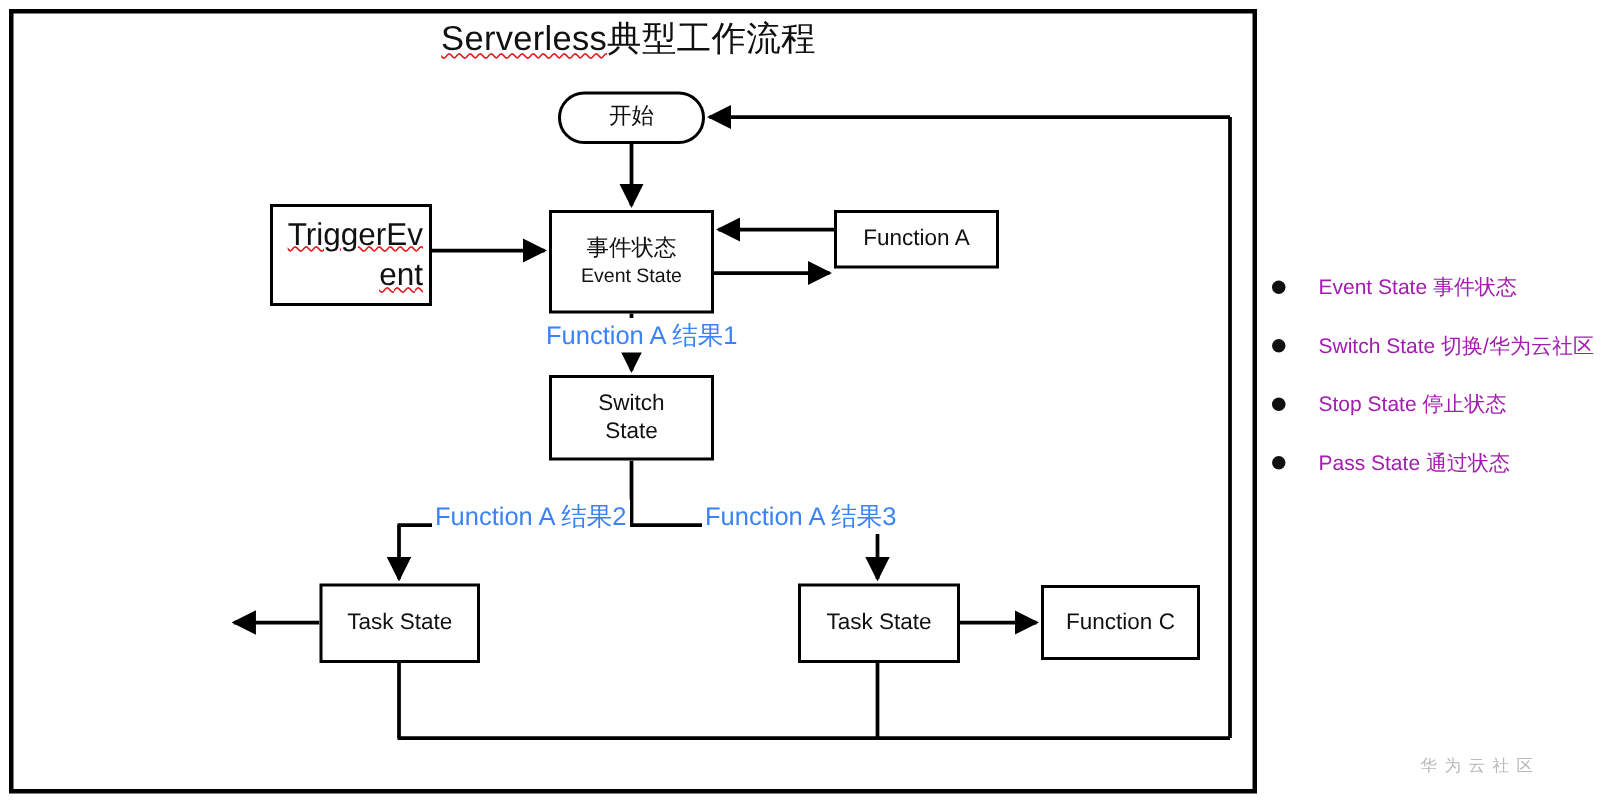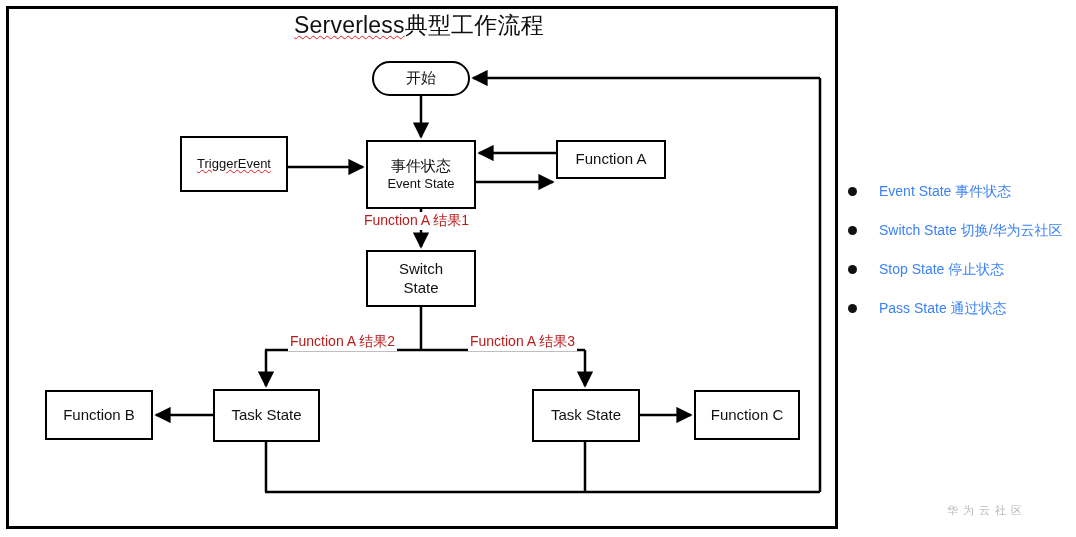"TriggerEvent" #n-trigger { font-size: 13px -> 21px; height: 56px -> 68px }
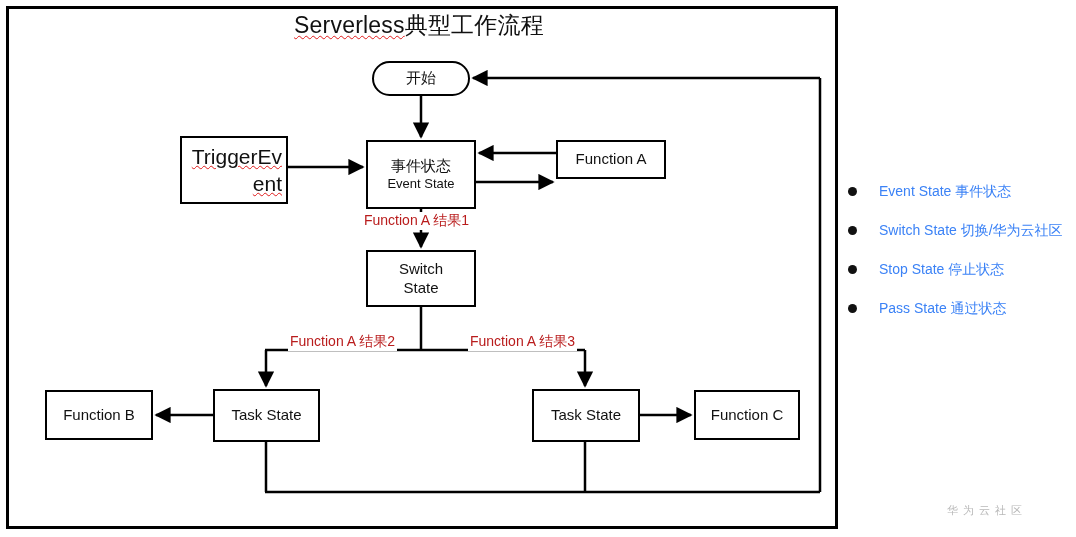"Event State 事件状态" .legend-item { color: #3b82f6 -> #a21caf }
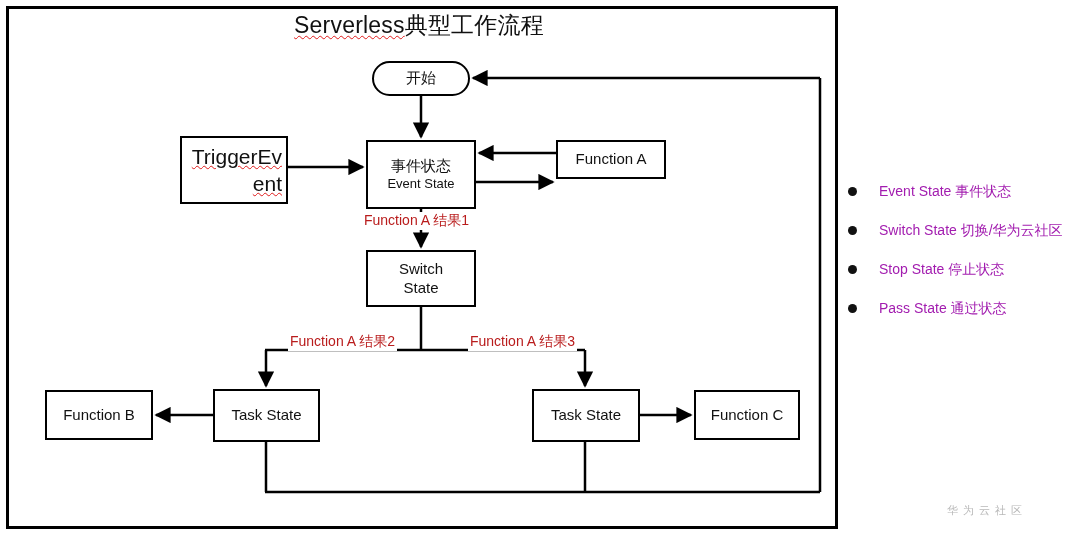"Function A 结果1" .edge-label { color: #b91c1c -> #3b82f6; font-size: 14px -> 17px }
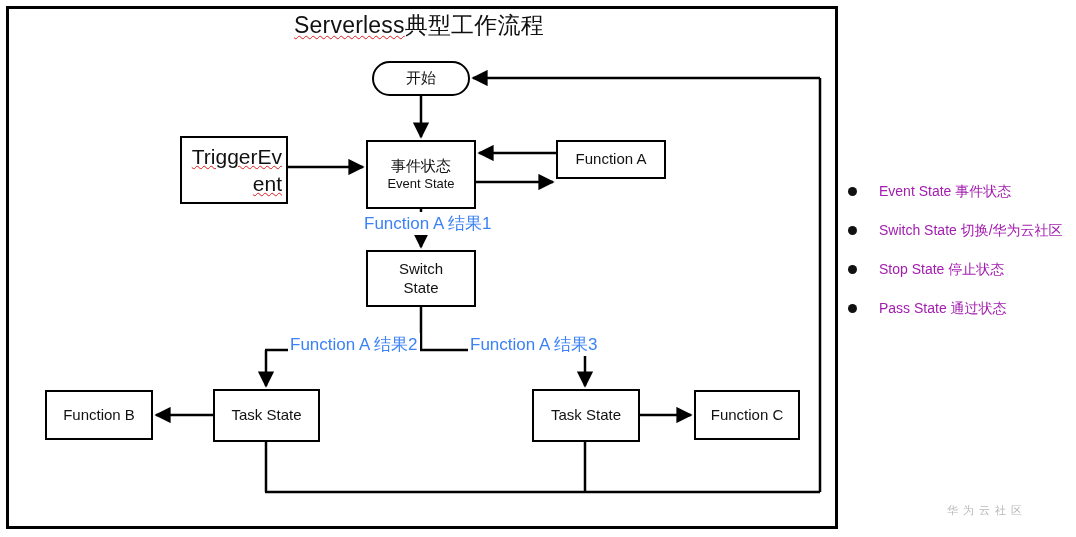"Function B" div.node { html: <div> <span>Function B</span> </div> -> none }
